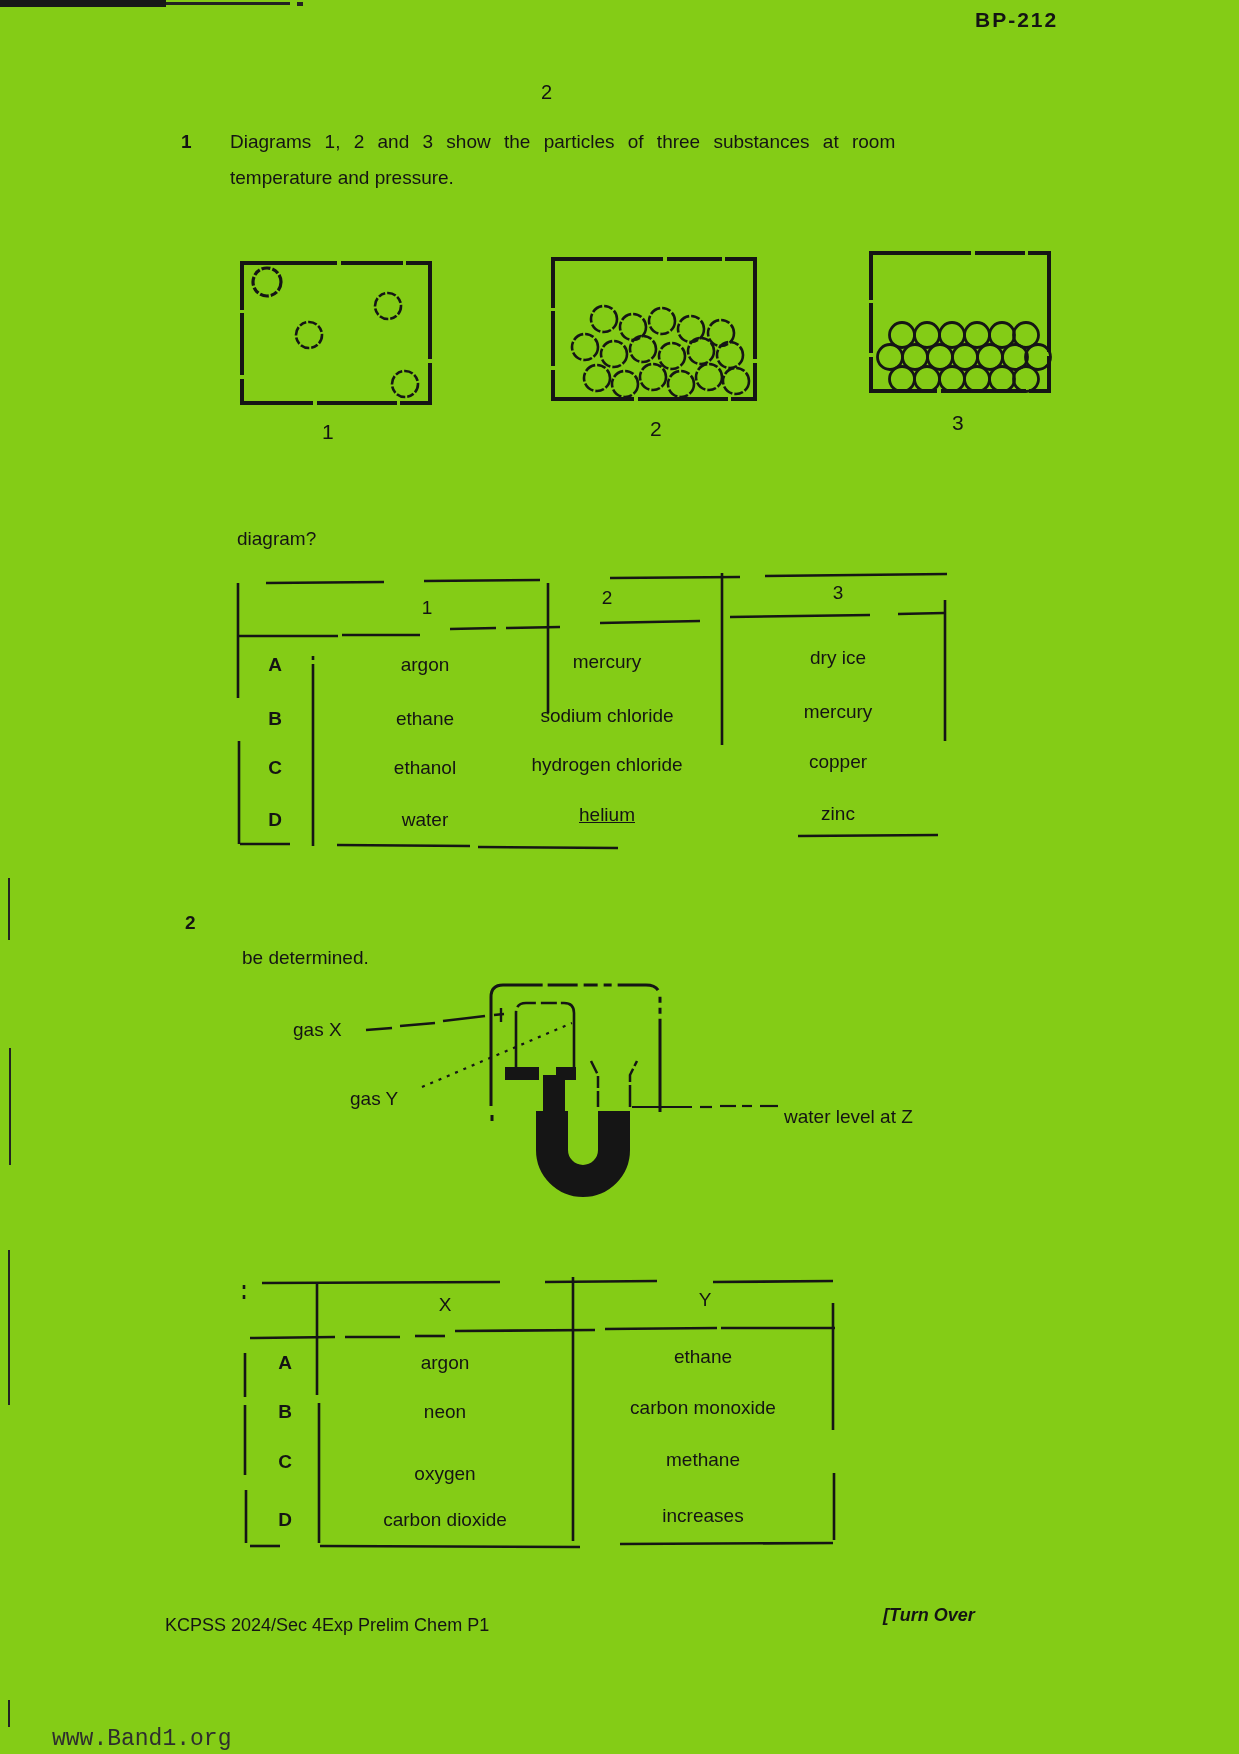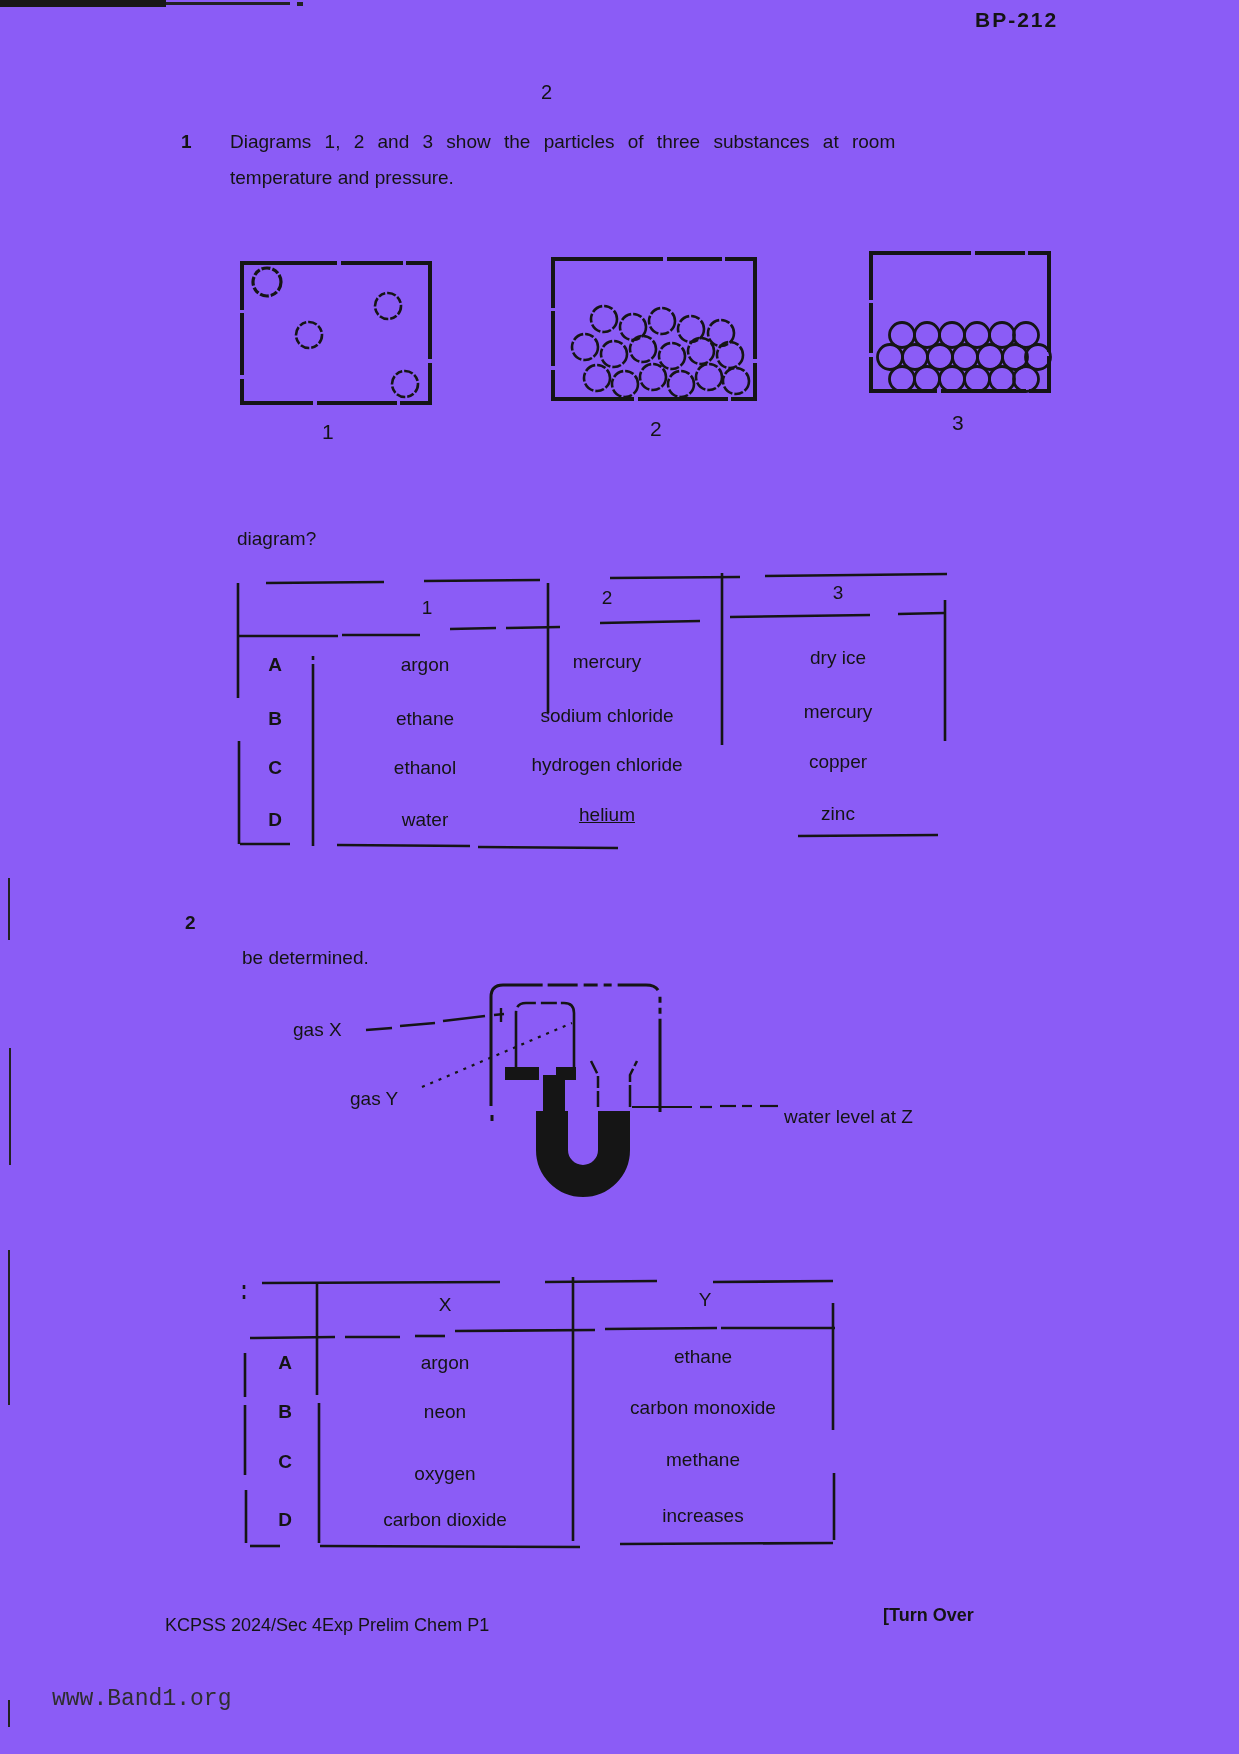"BP-212" .page { background: #8b5cf6 -> #84cc16 }
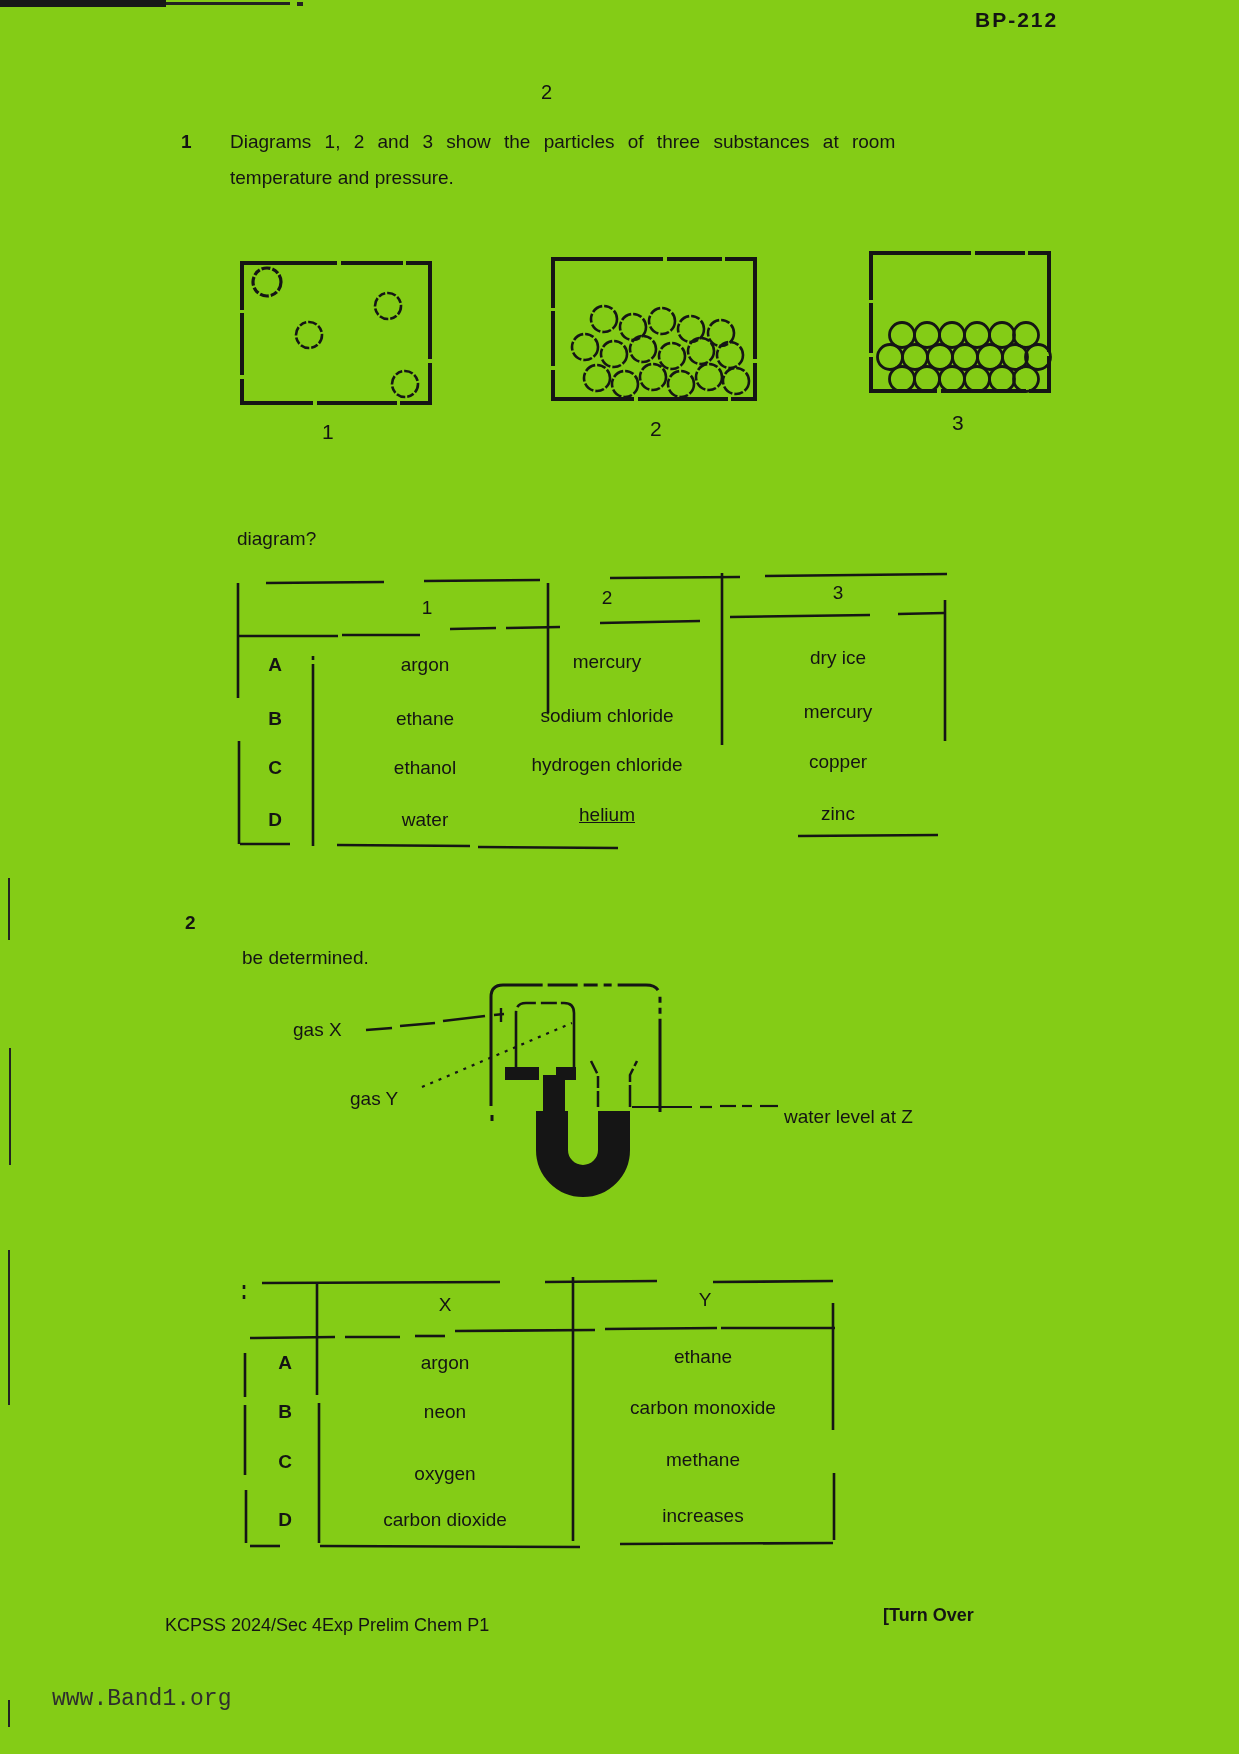"[Turn Over" div.txt { font-style: none -> italic }
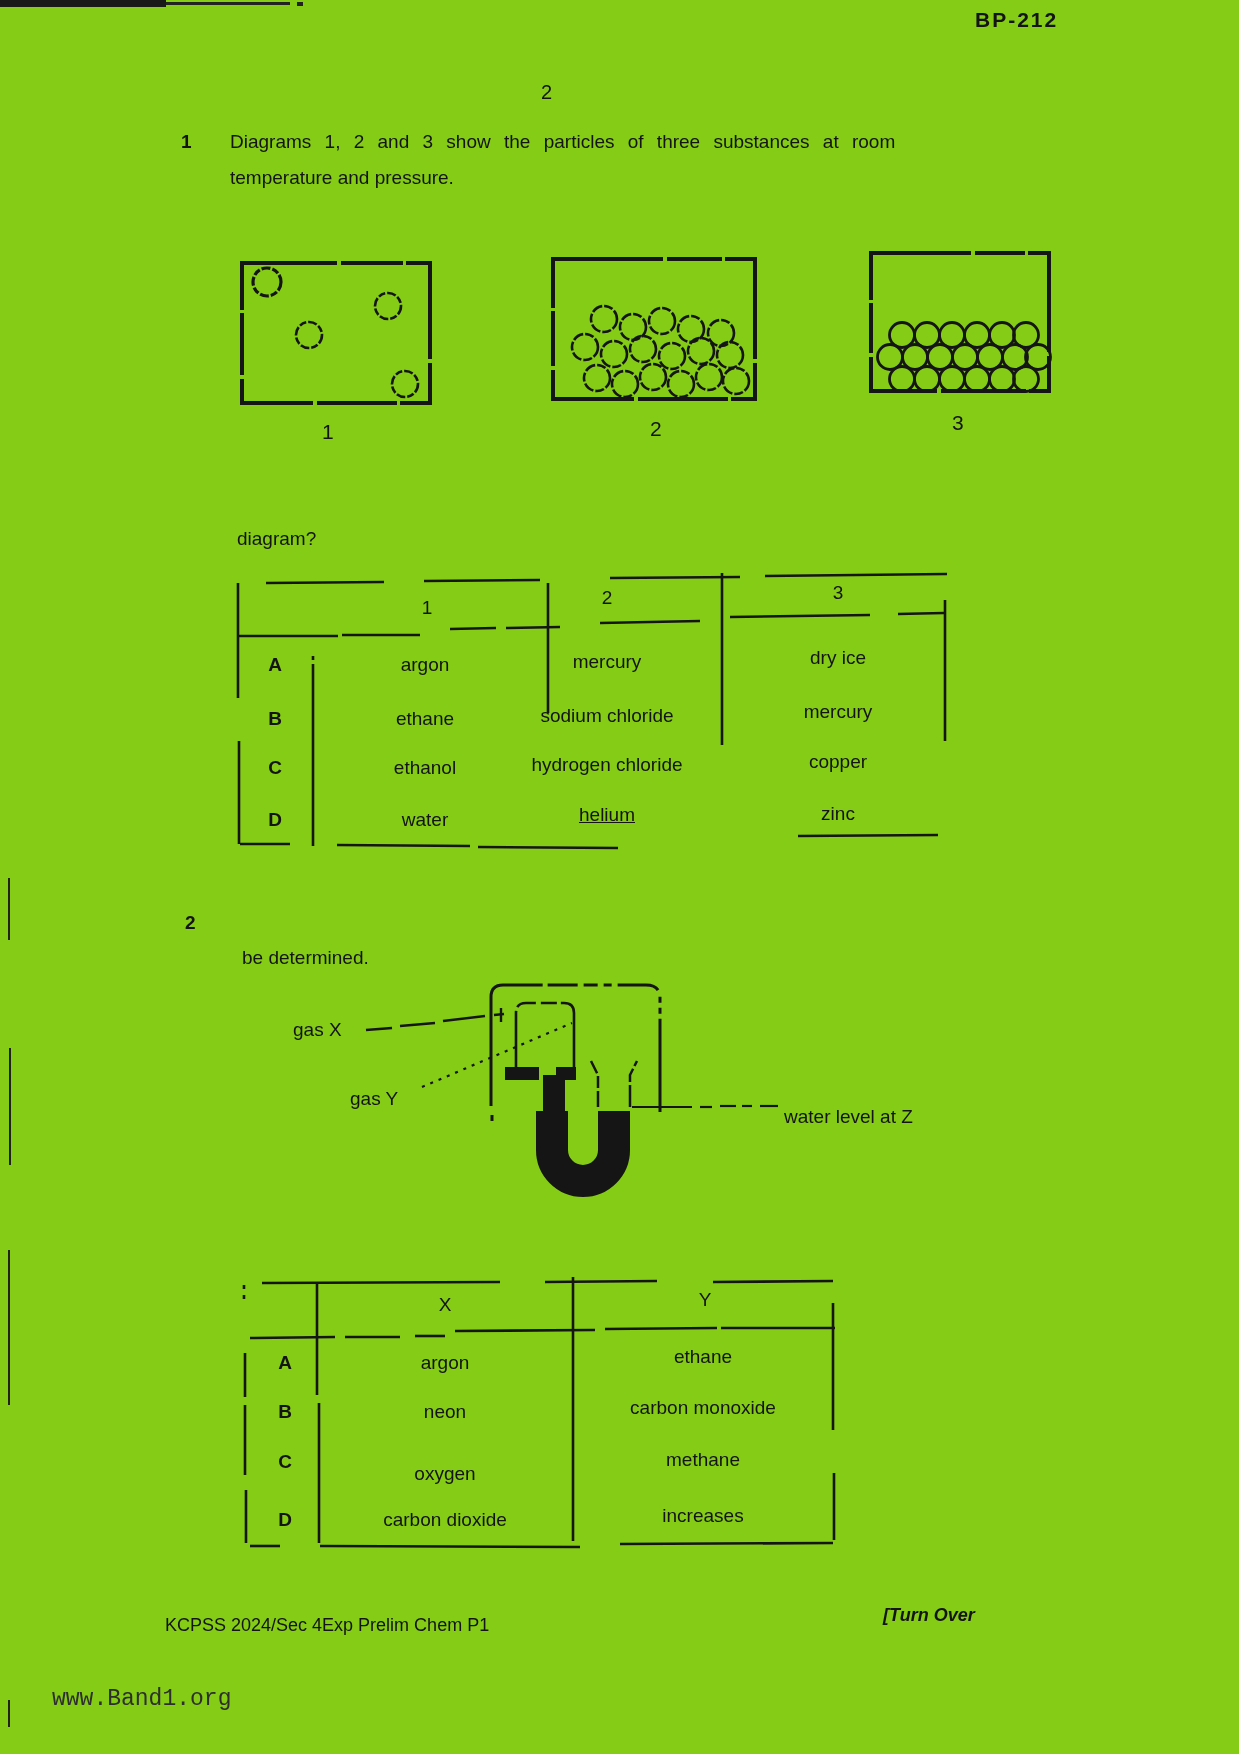"www.Band1.org" .mono { margin-top: none -> 40px }
